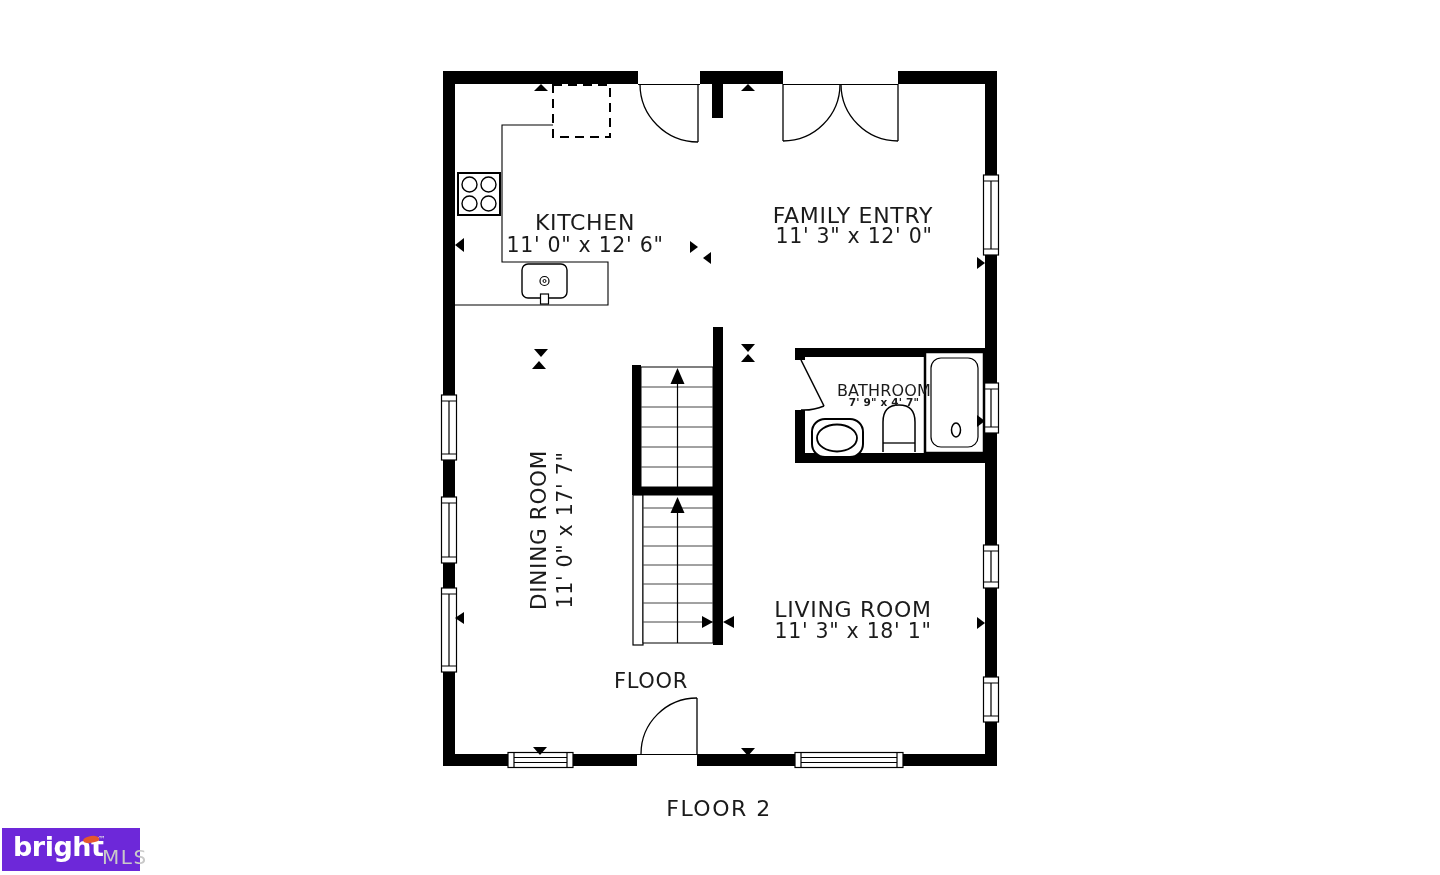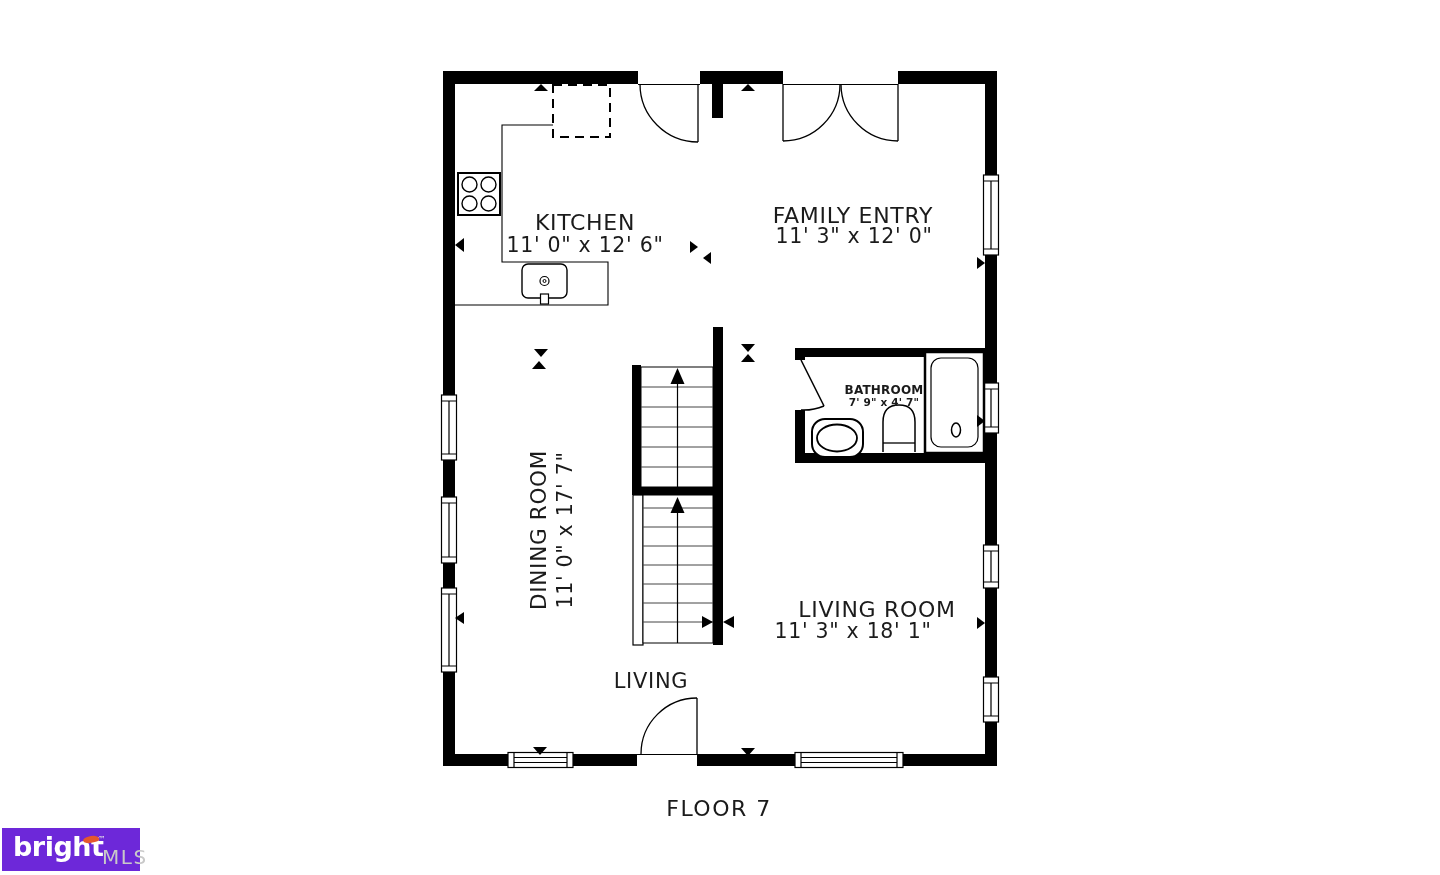"BATHROOM" .small-name { font-size: 12px -> 16px; font-weight: 700 -> 400 }
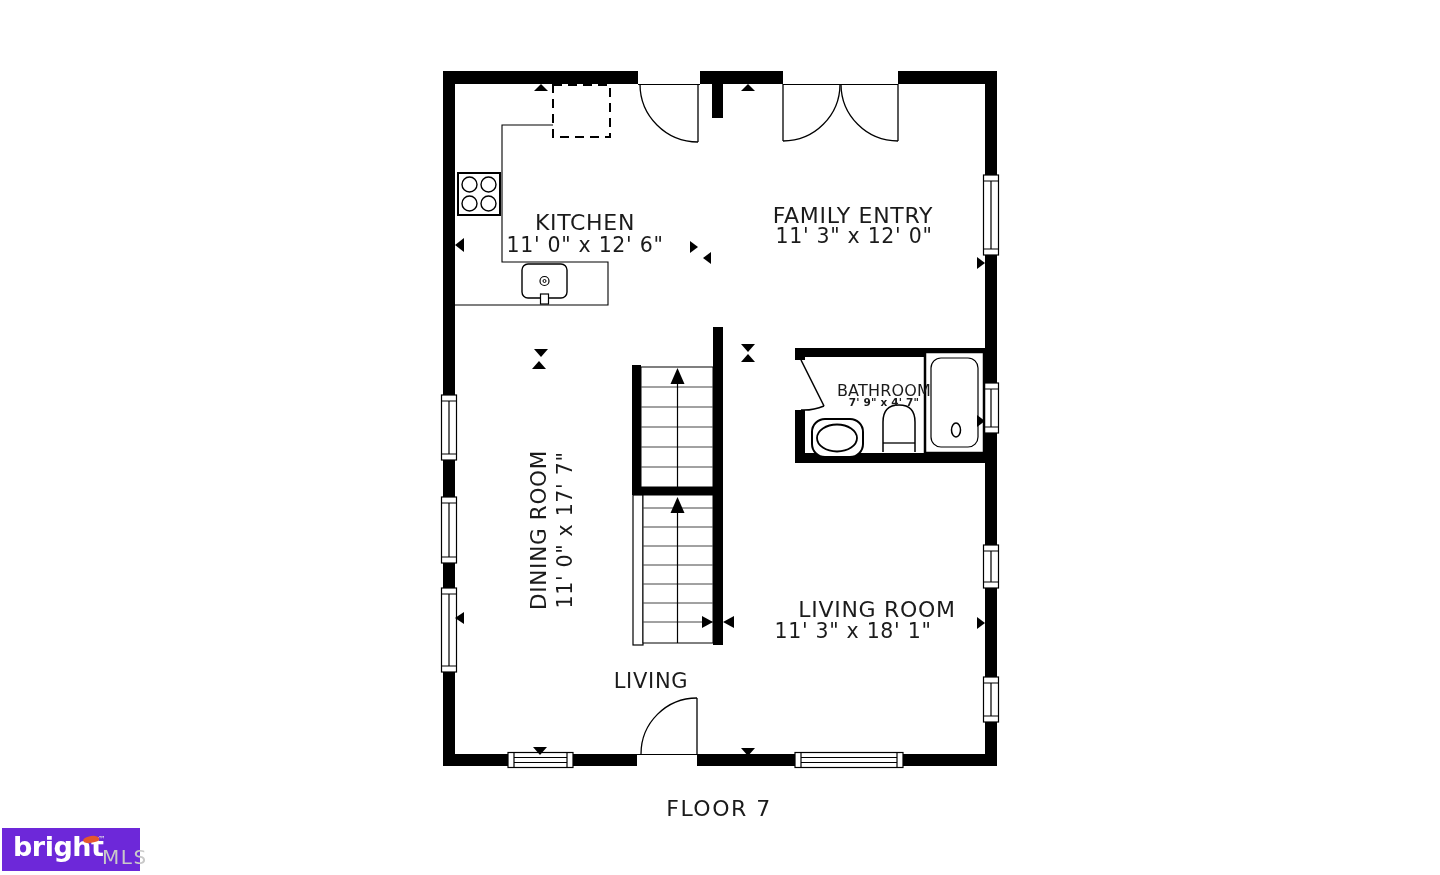"LIVING ROOM" div.label { margin-left: 24px -> none }
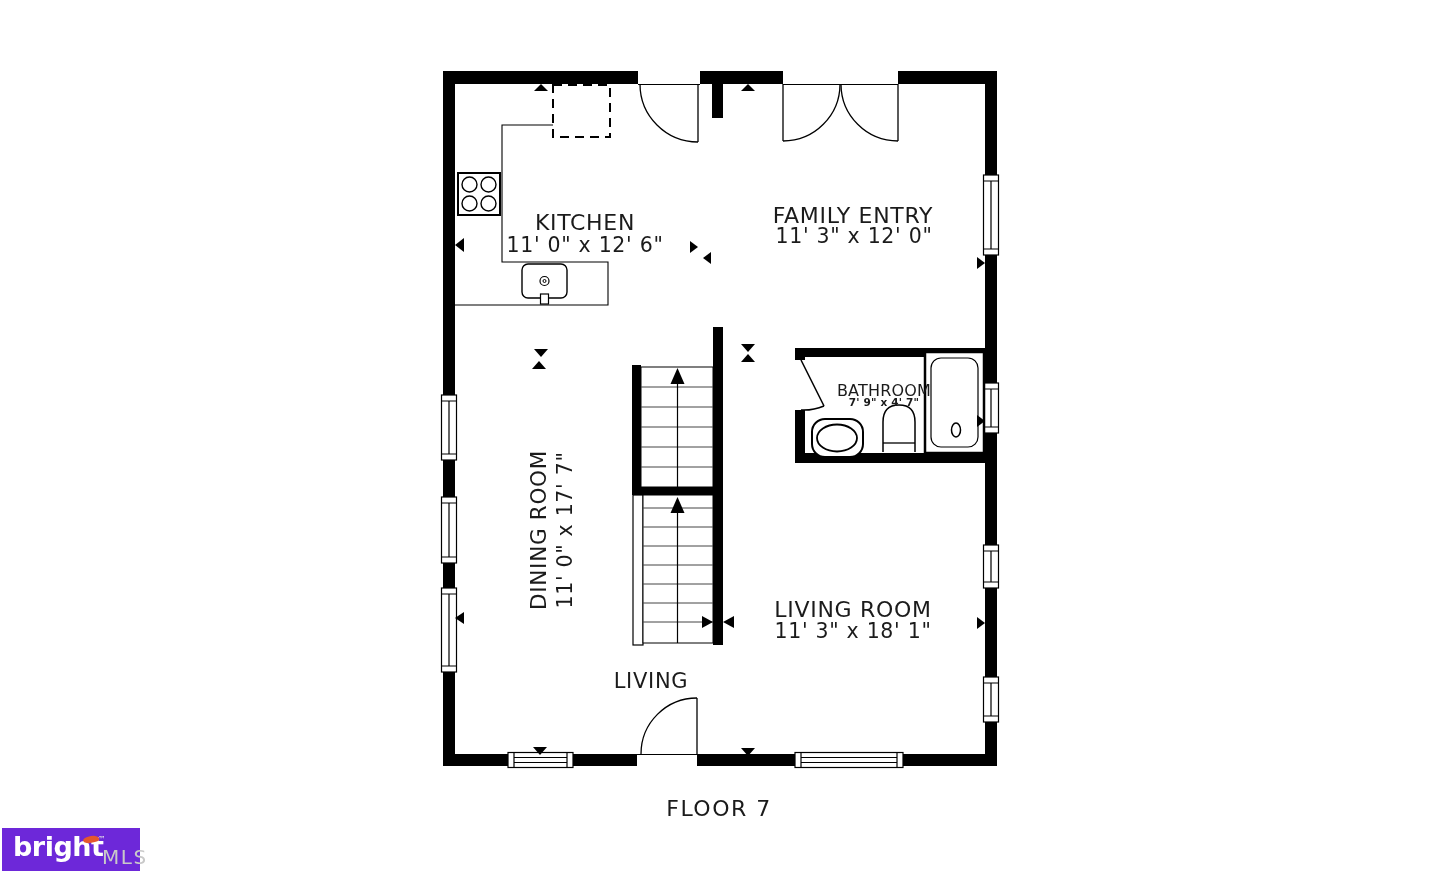"LIVING" div.label { text: LIVING -> FLOOR }
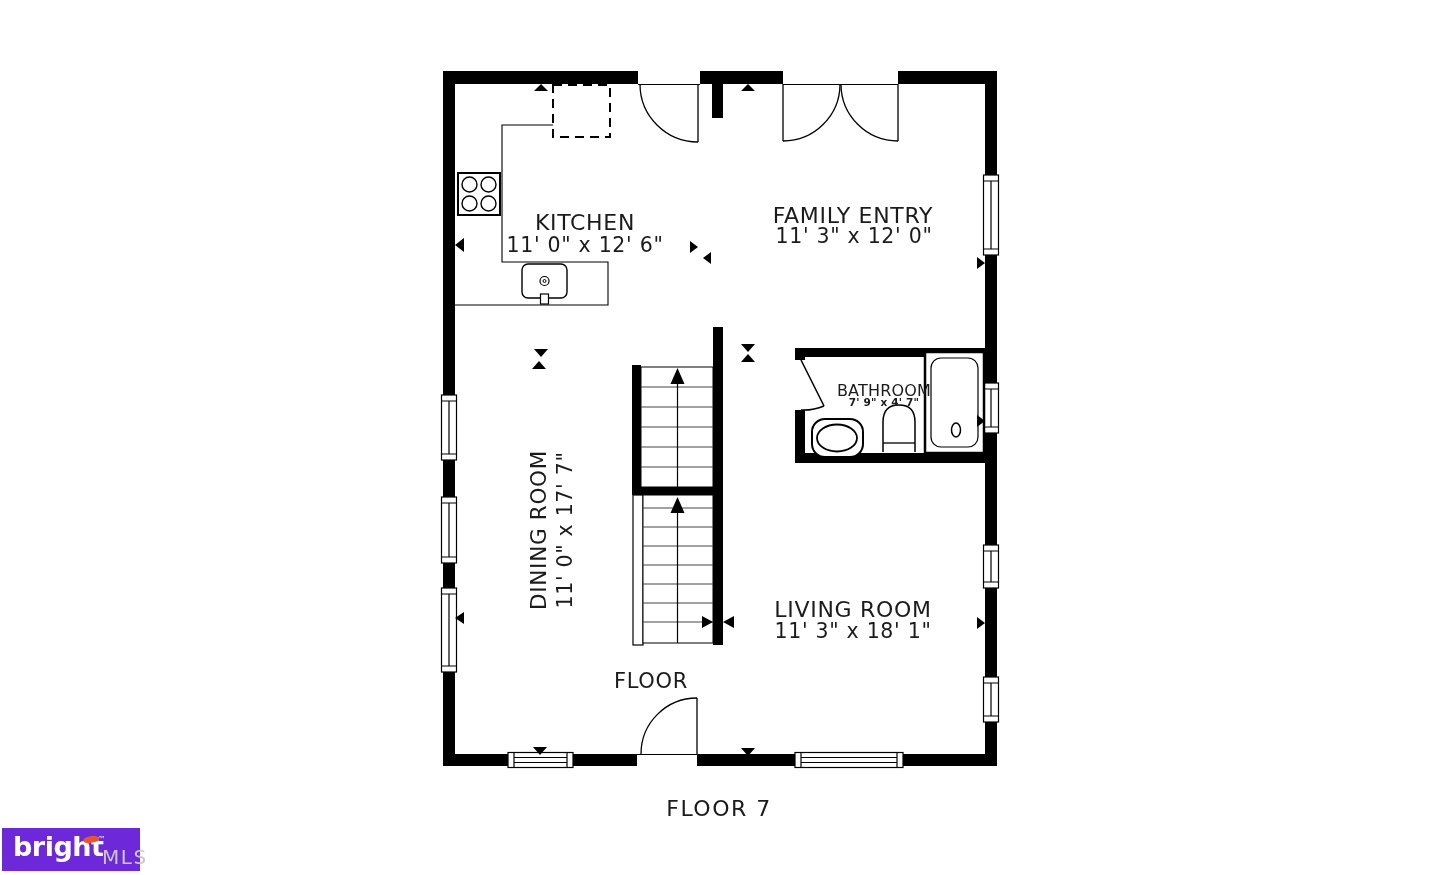"FLOOR 7" div.label { text: 7 -> 2 }
